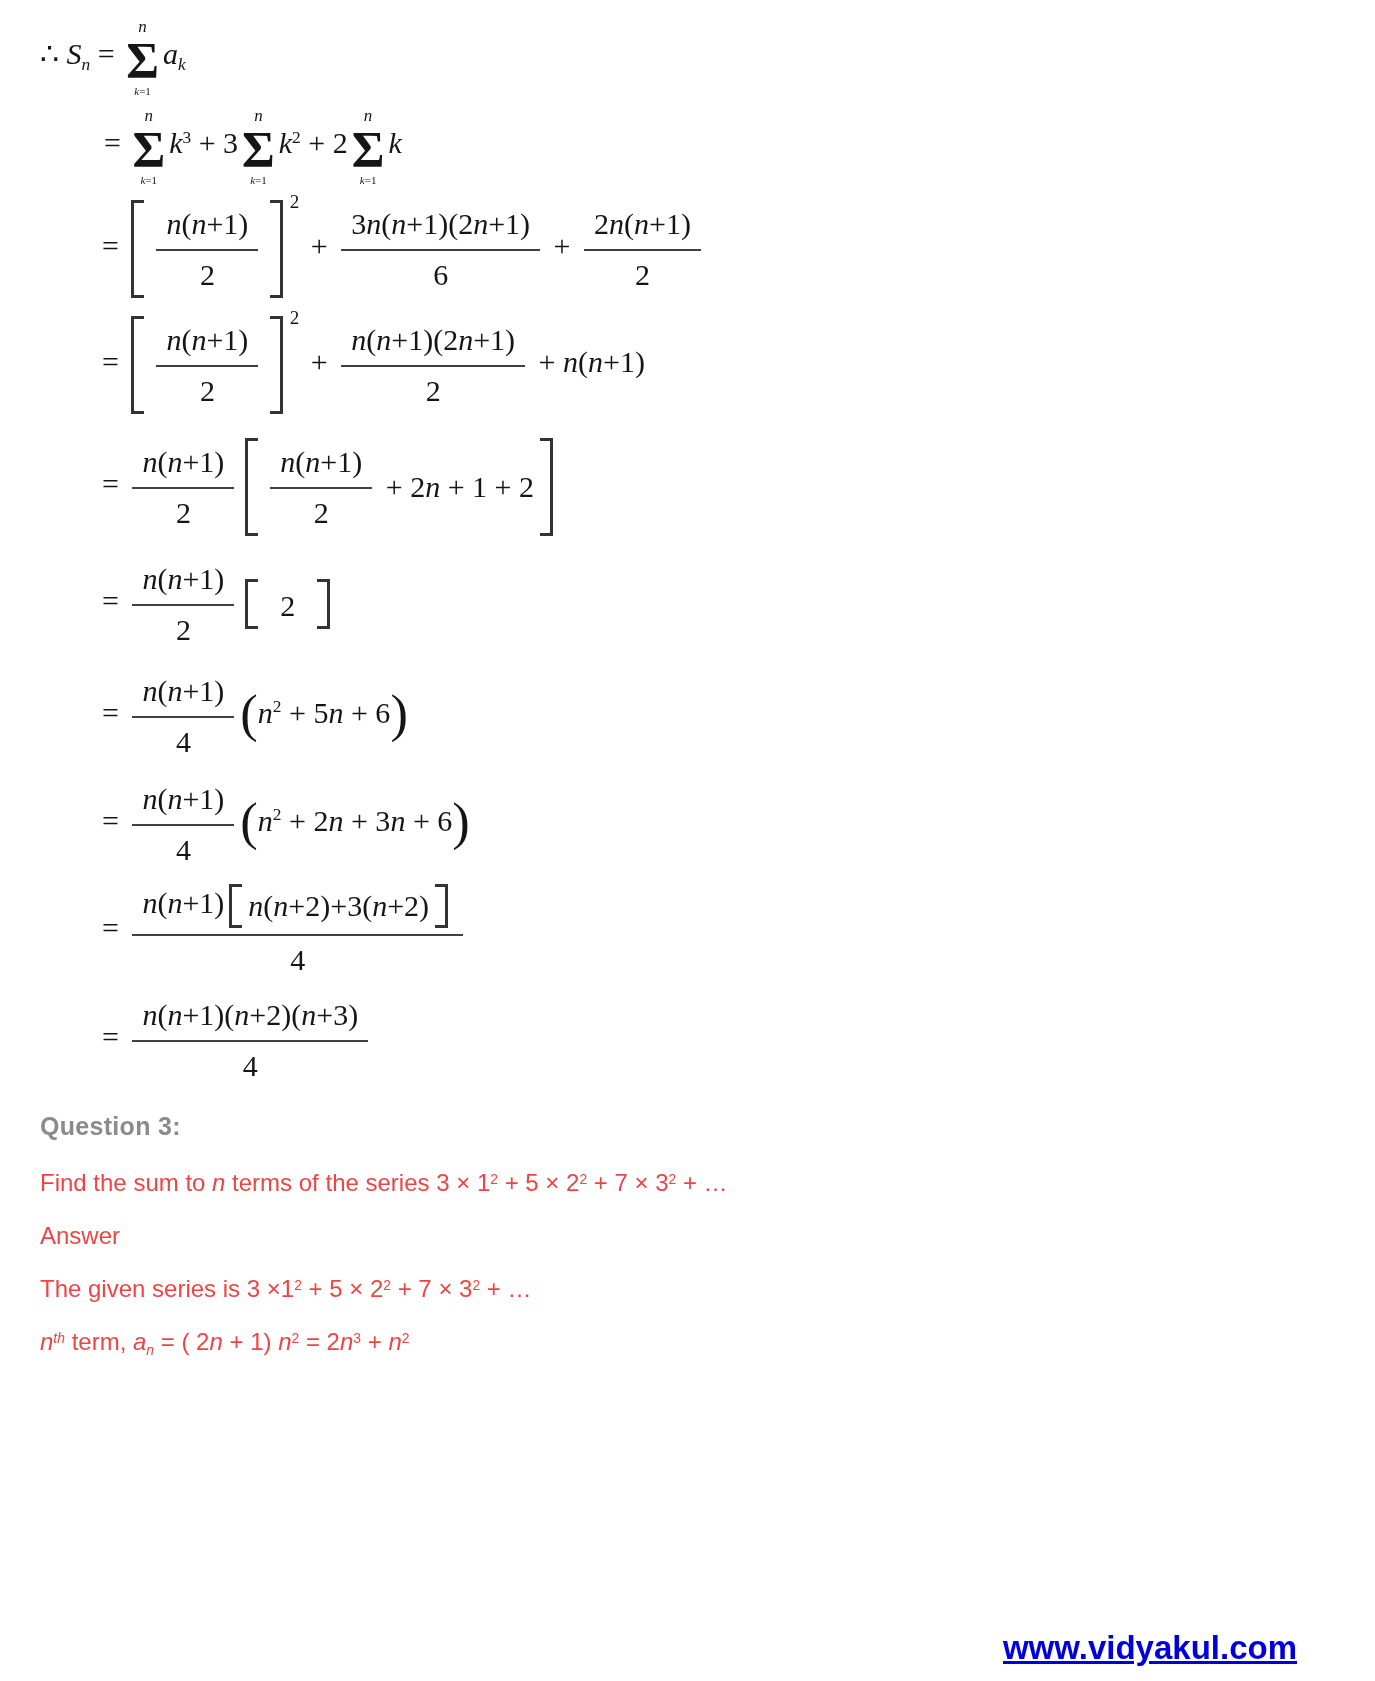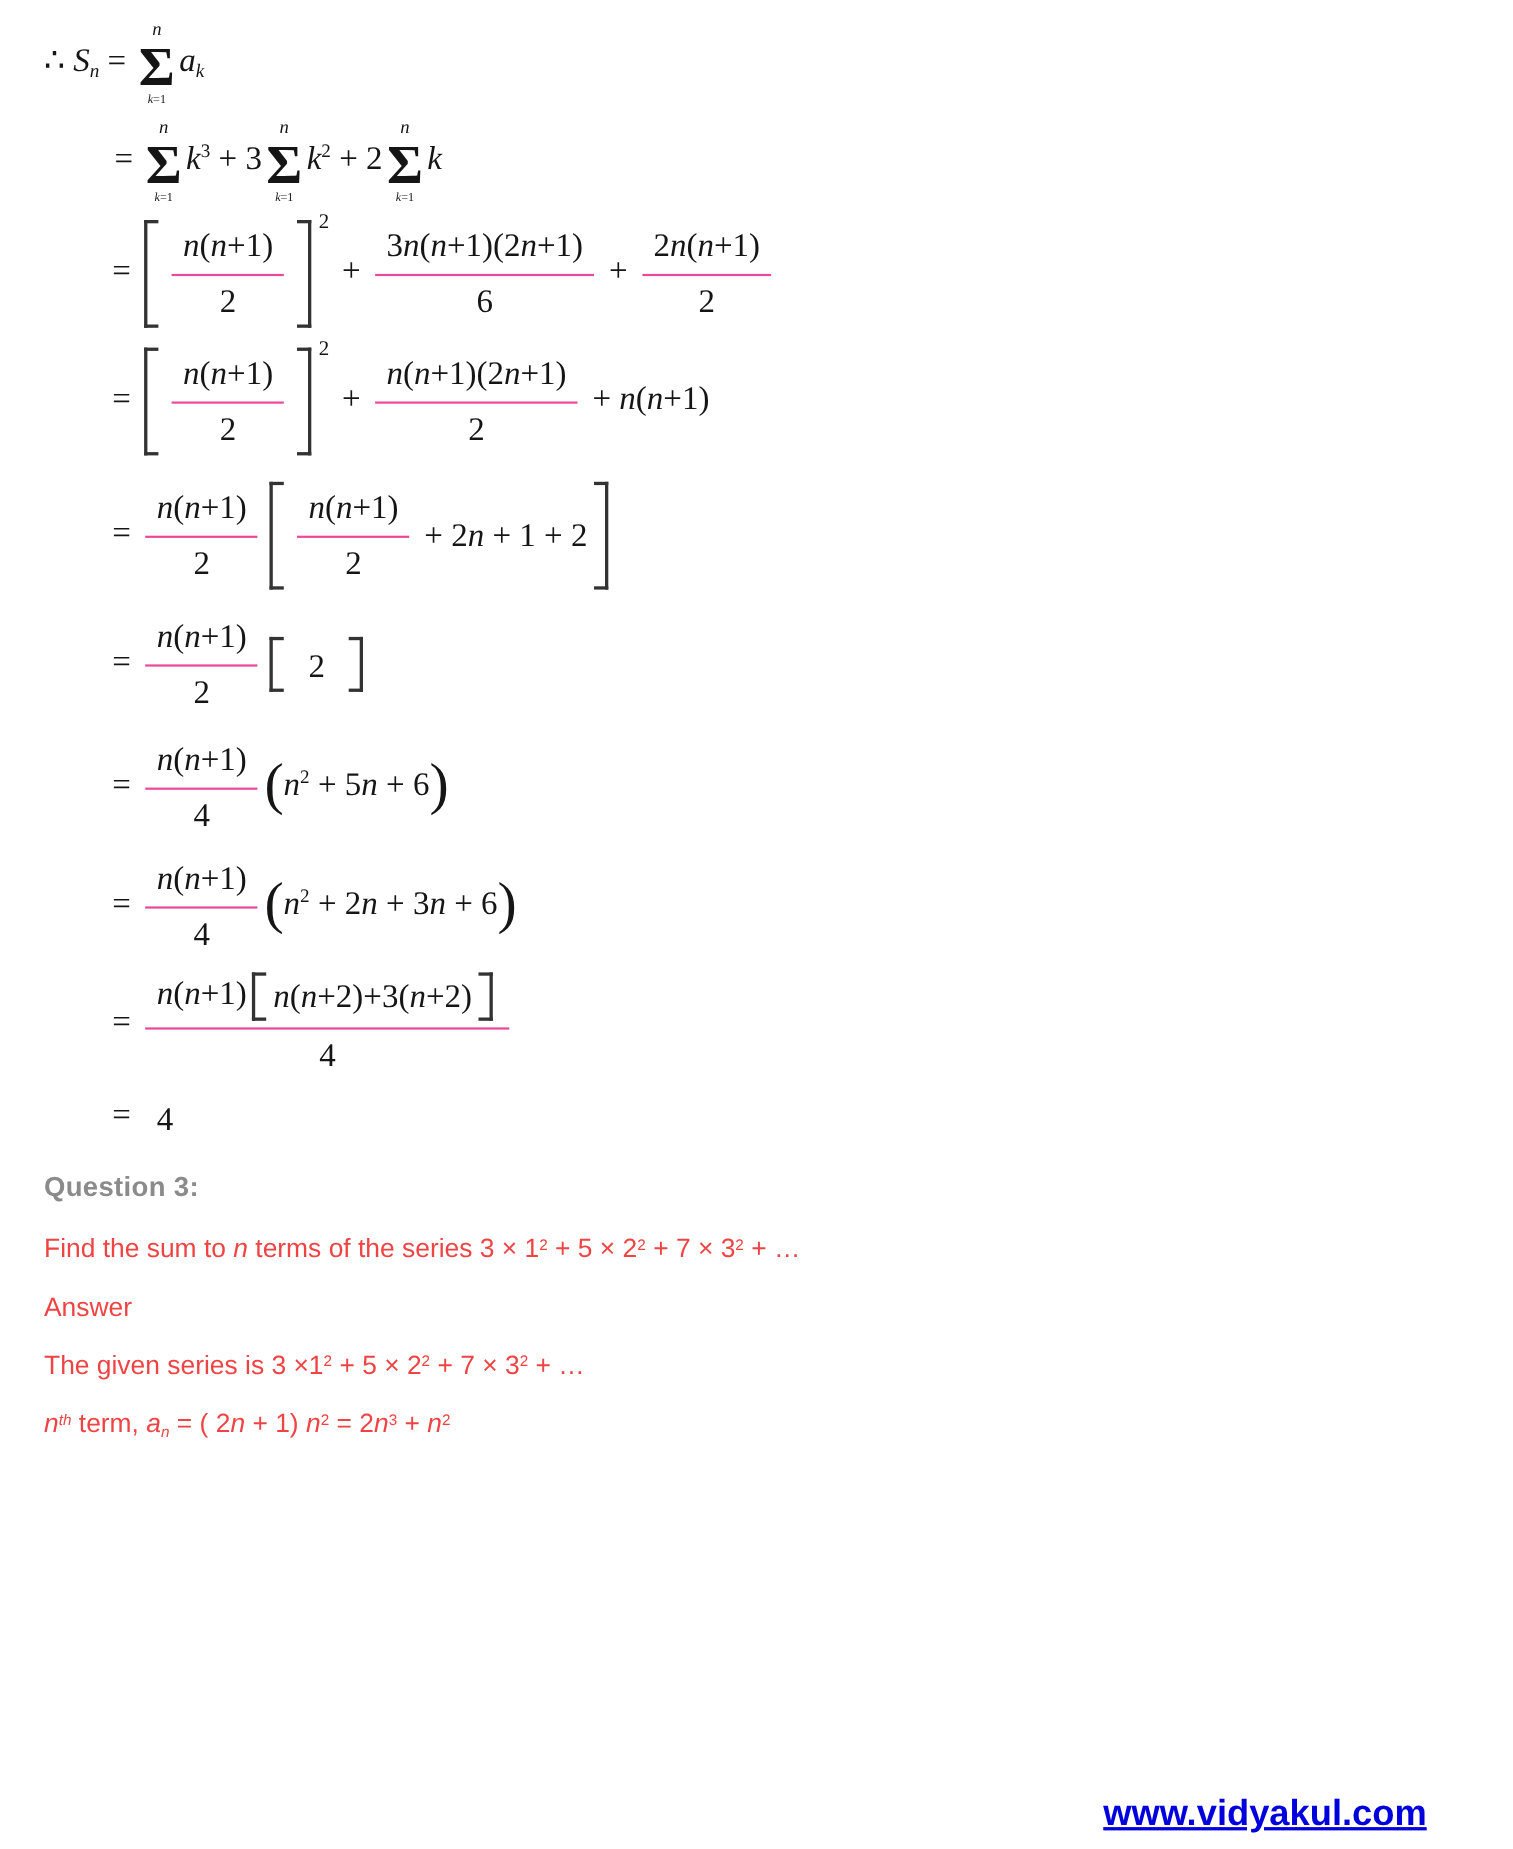"n(n+1)" .fnum { border-bottom: 2px solid #ec4899 -> 2px solid #404040 }
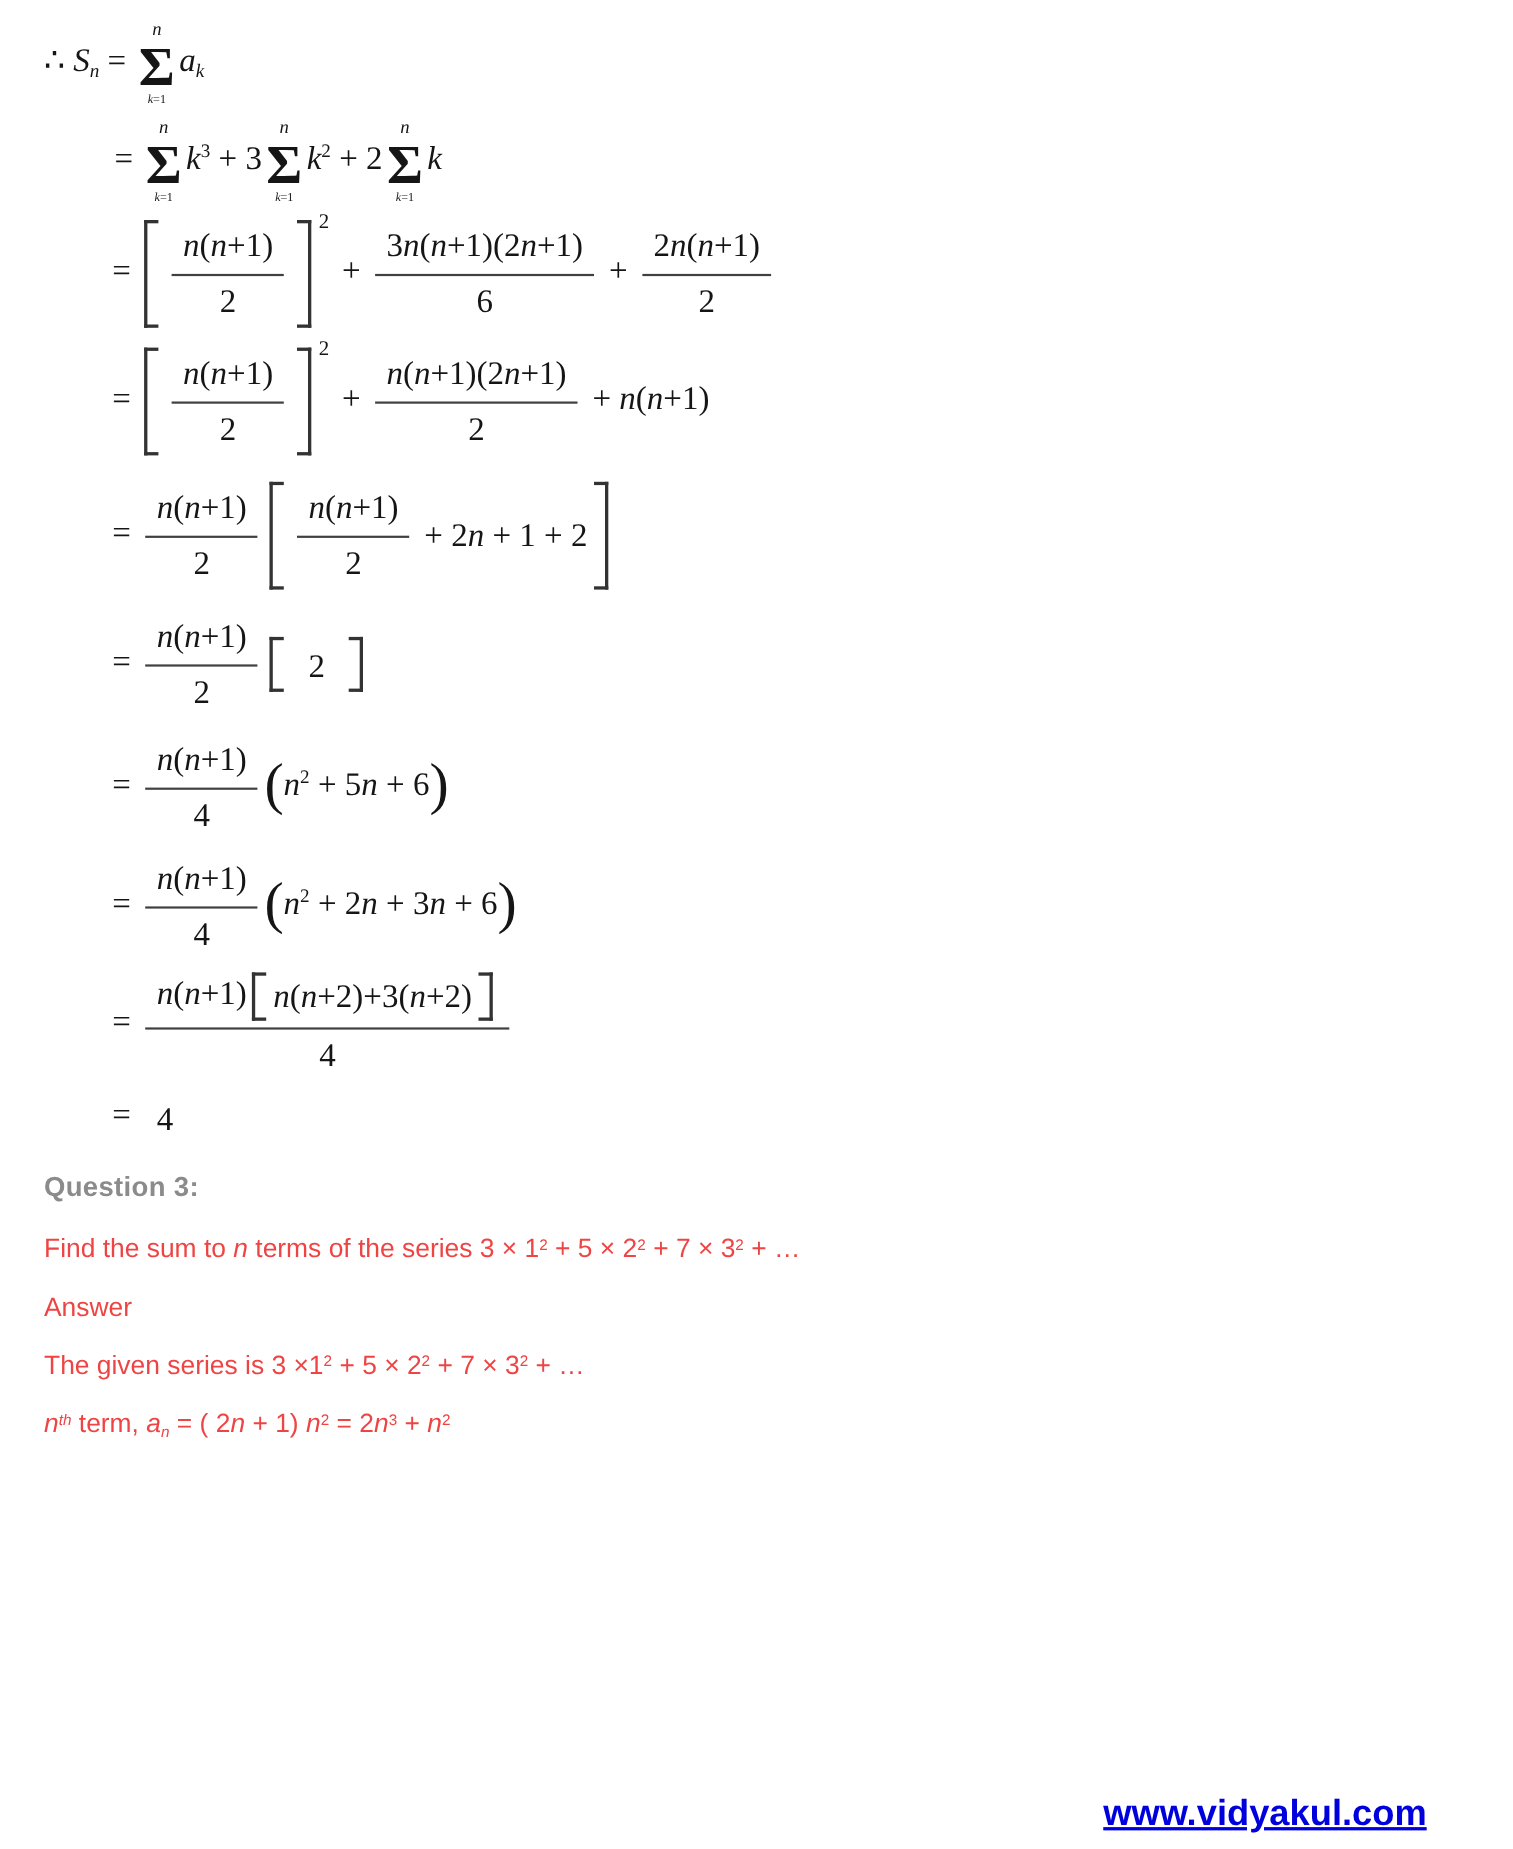"n(n+1)(n+2)(n+3)" span.fnum { html: none -> <span><span><span>n</span><span>(</span><span>n</span><span>+1)(</span><span>n</span><span>+2)(</span><span>n</span><span>+3)</span></span></span> }
